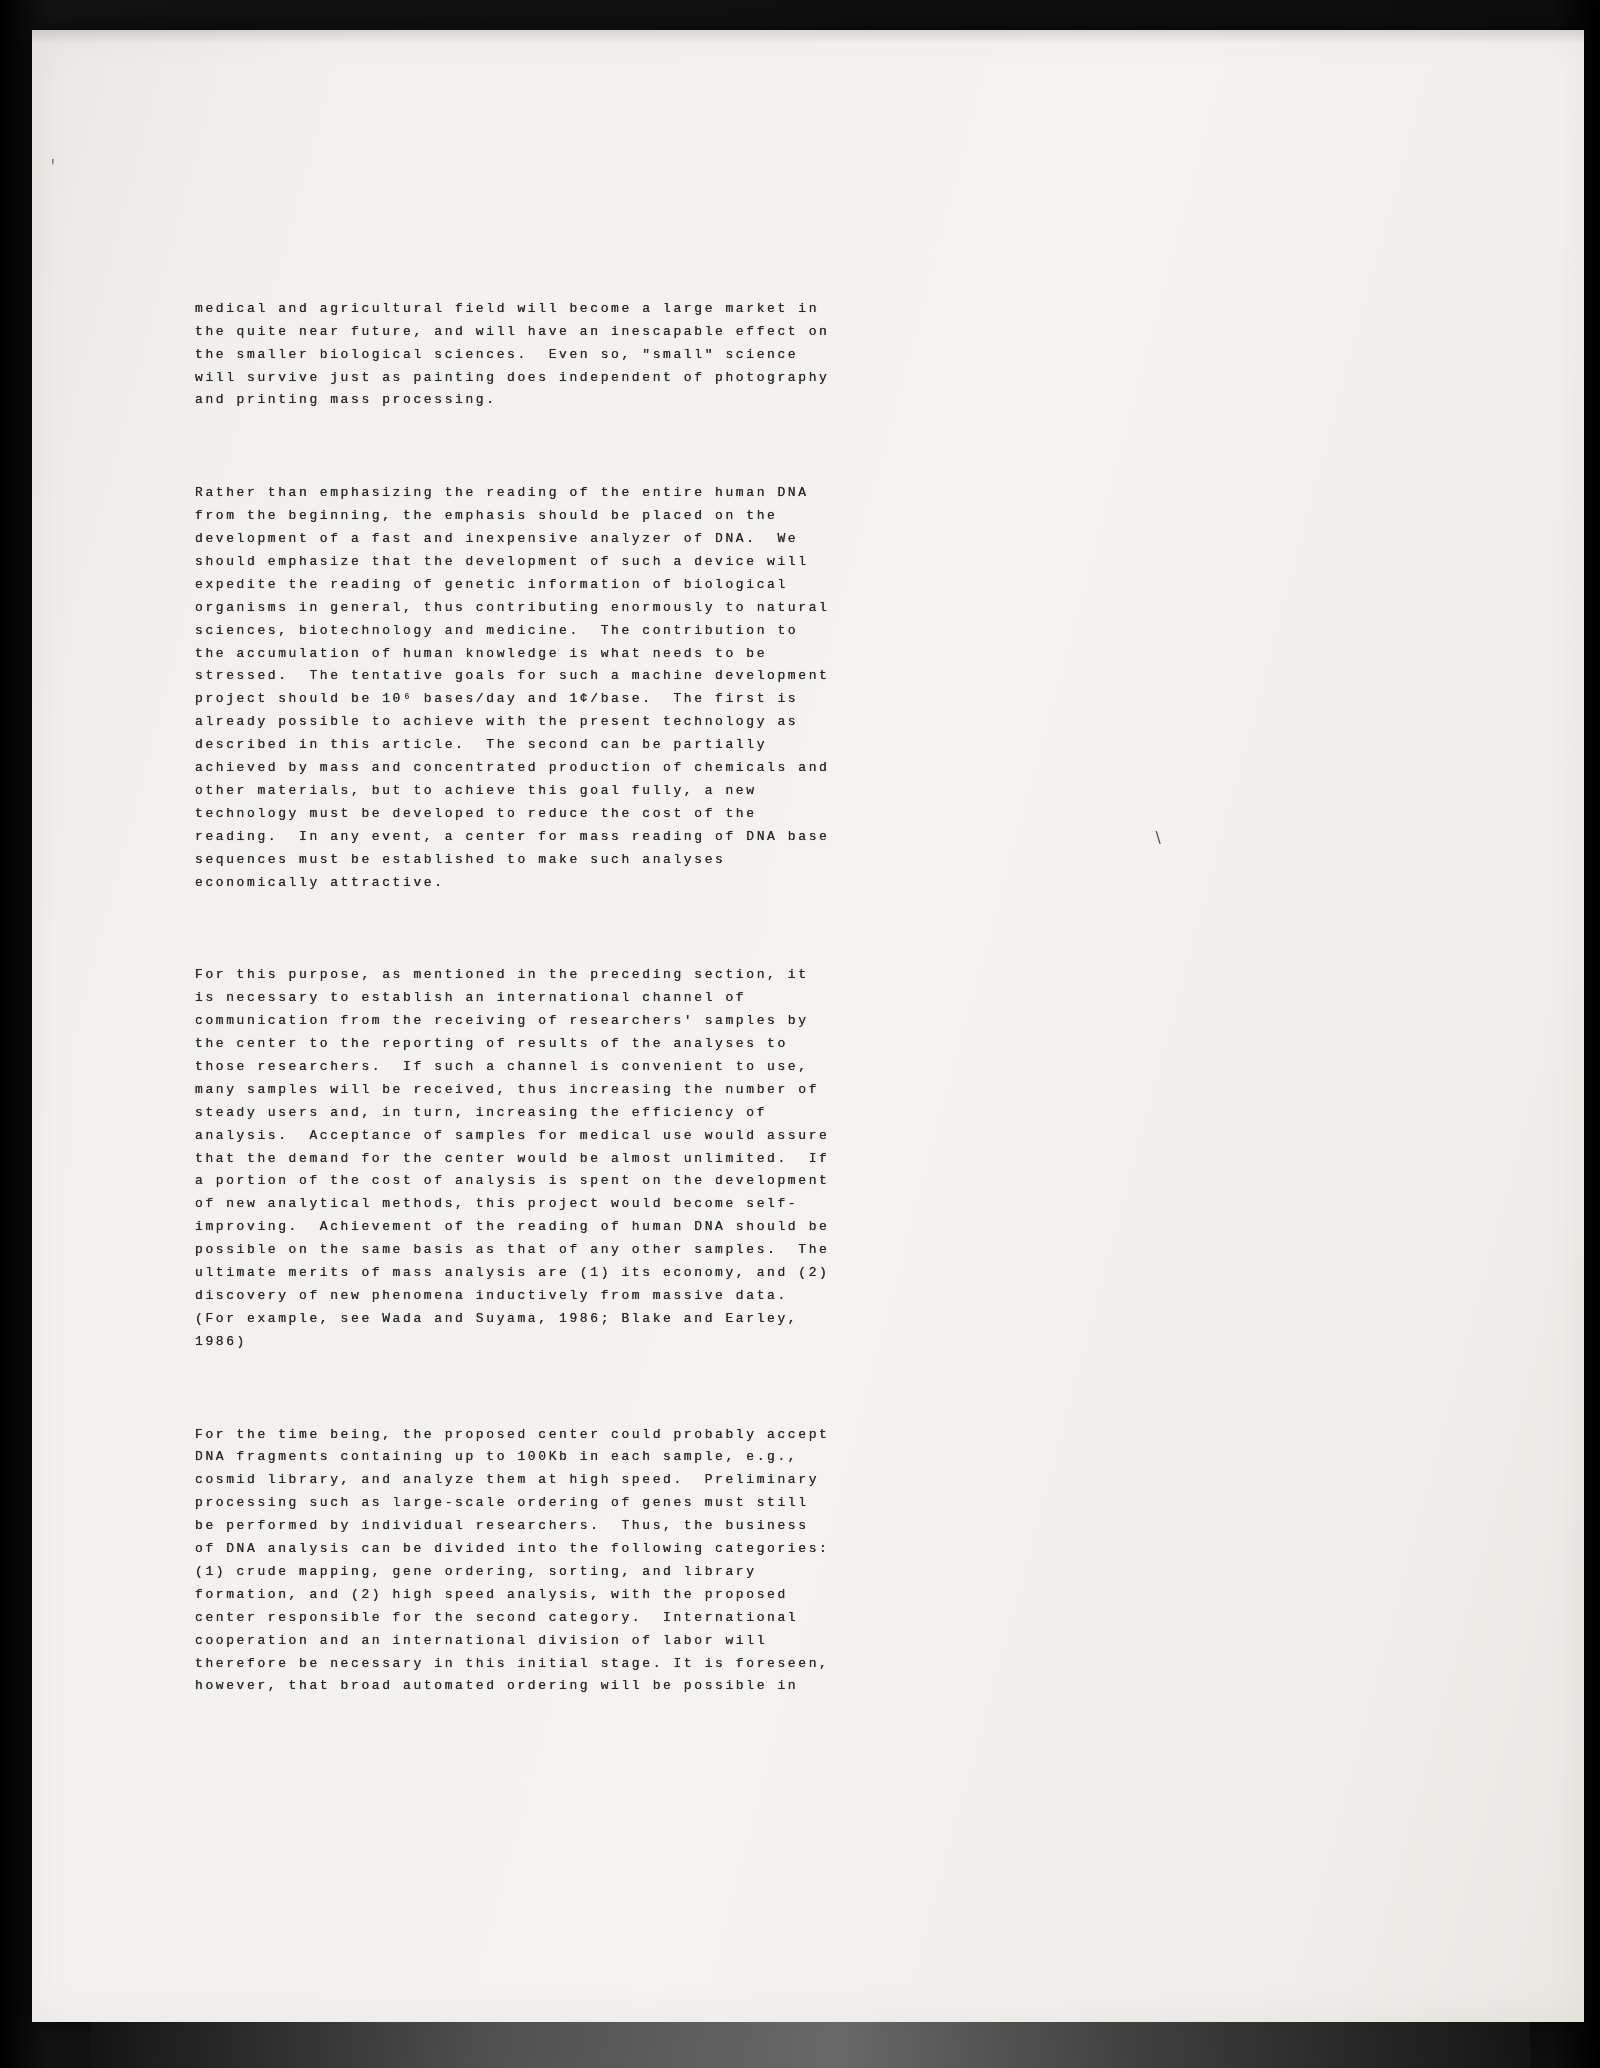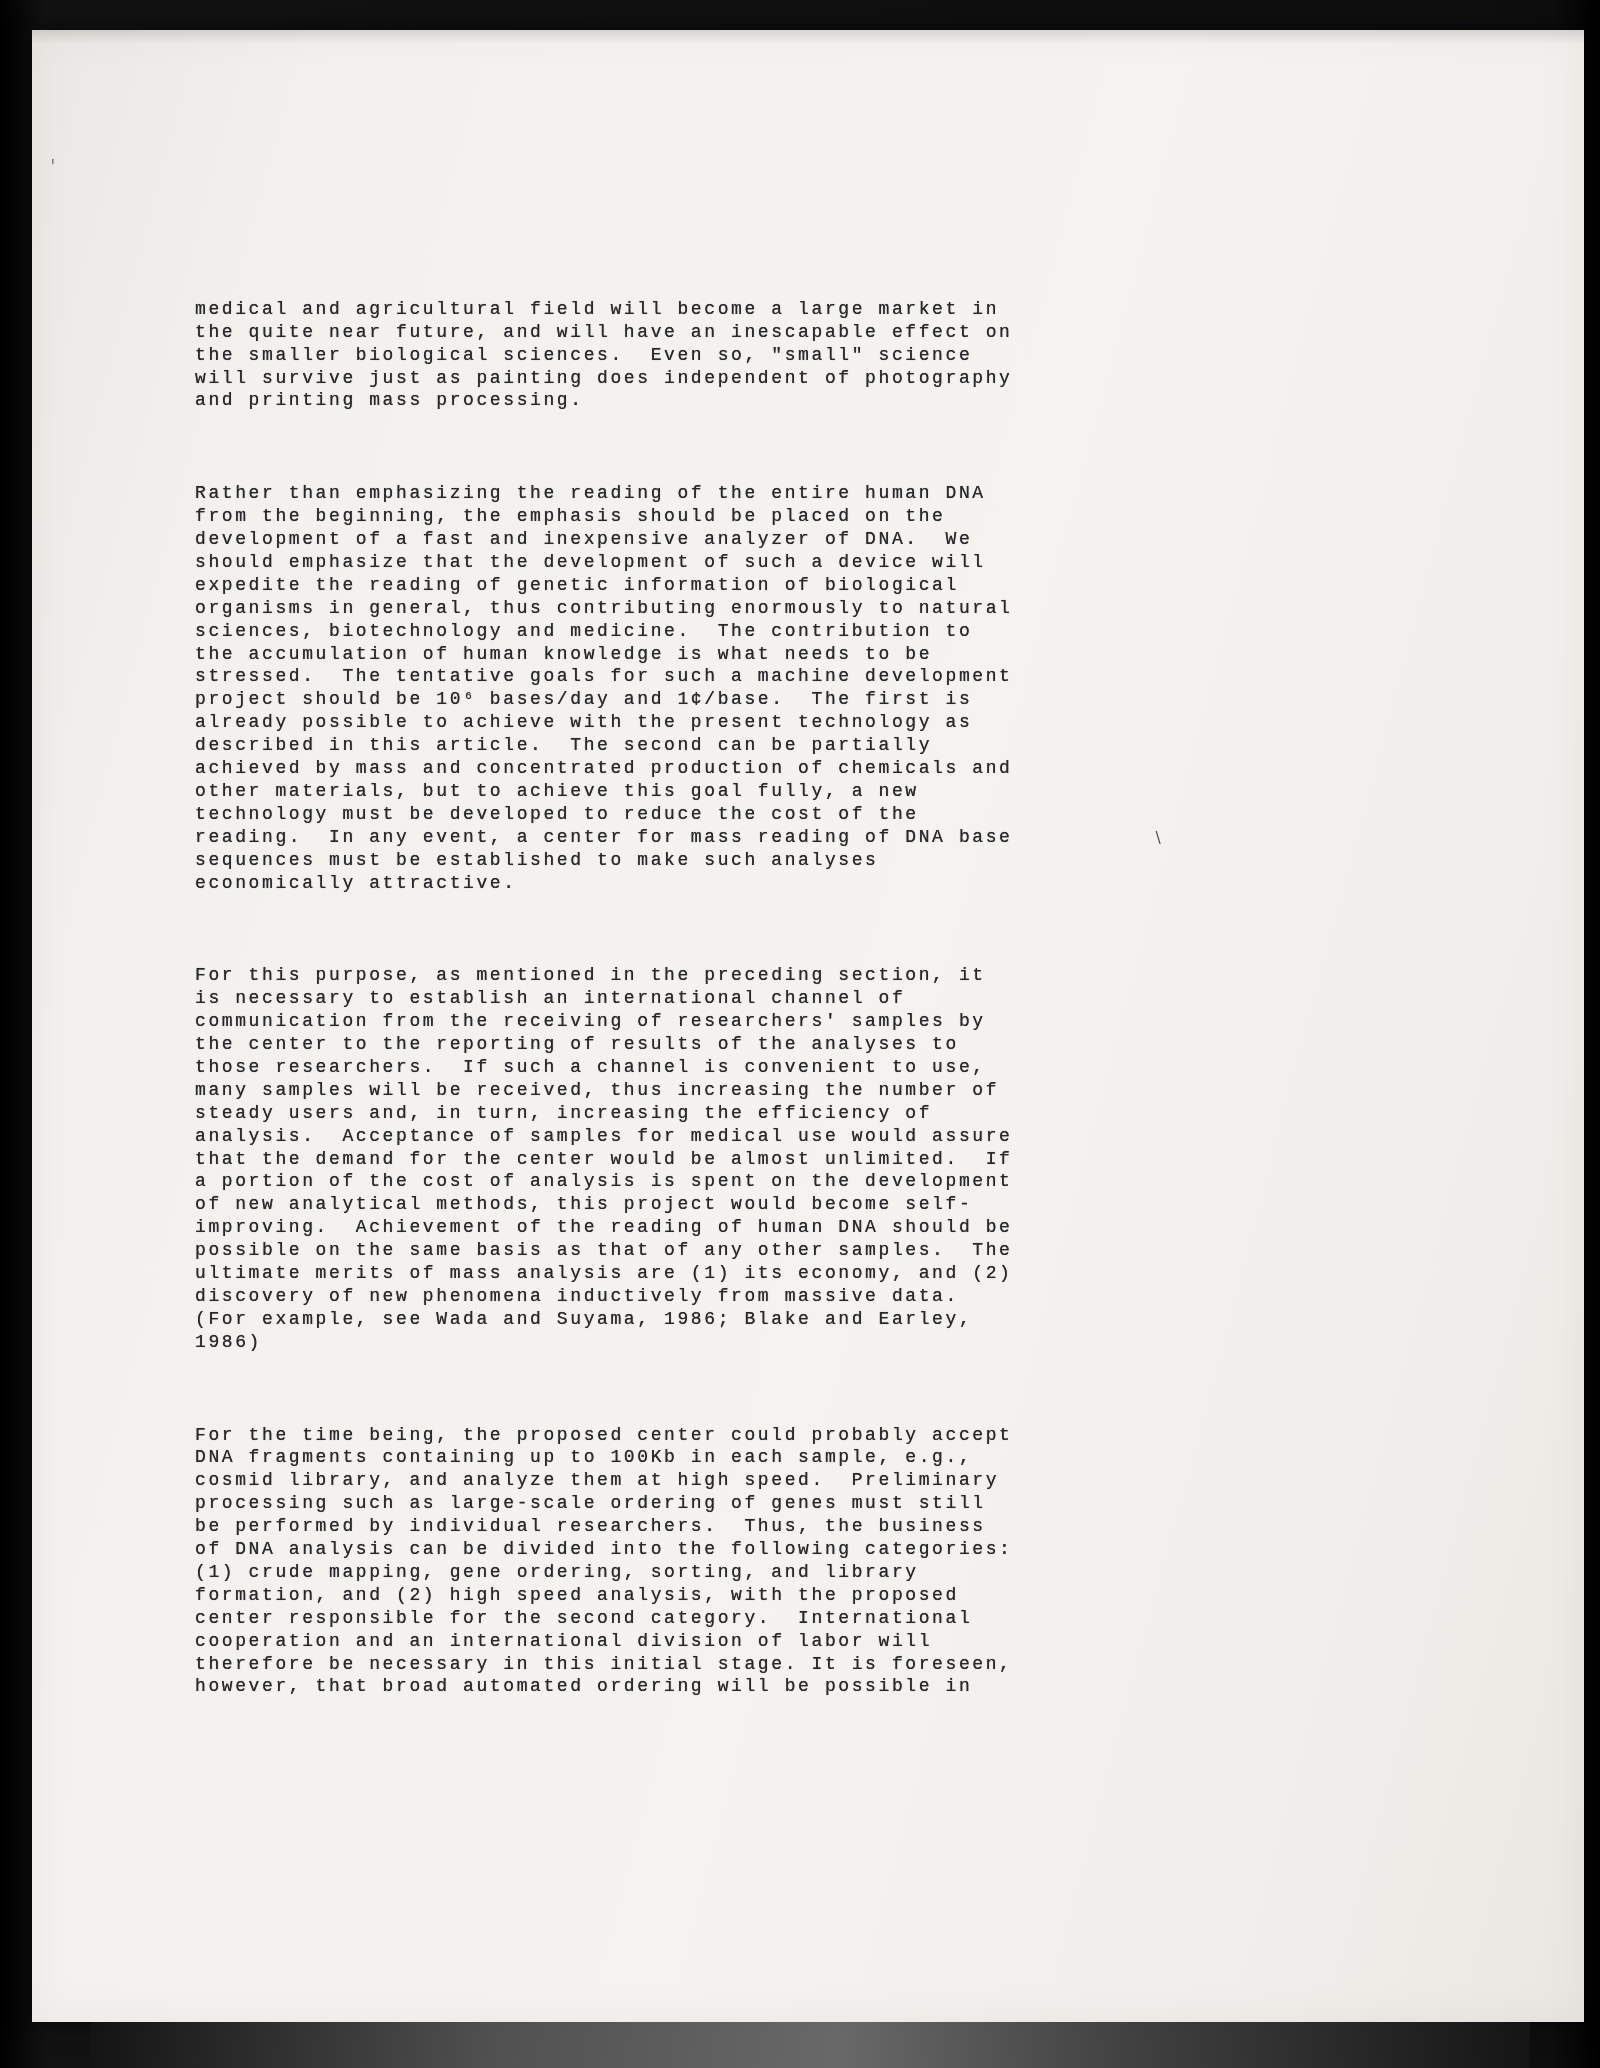"medical and agricultural field will" .text-area { font-size: 18px -> 13px }
